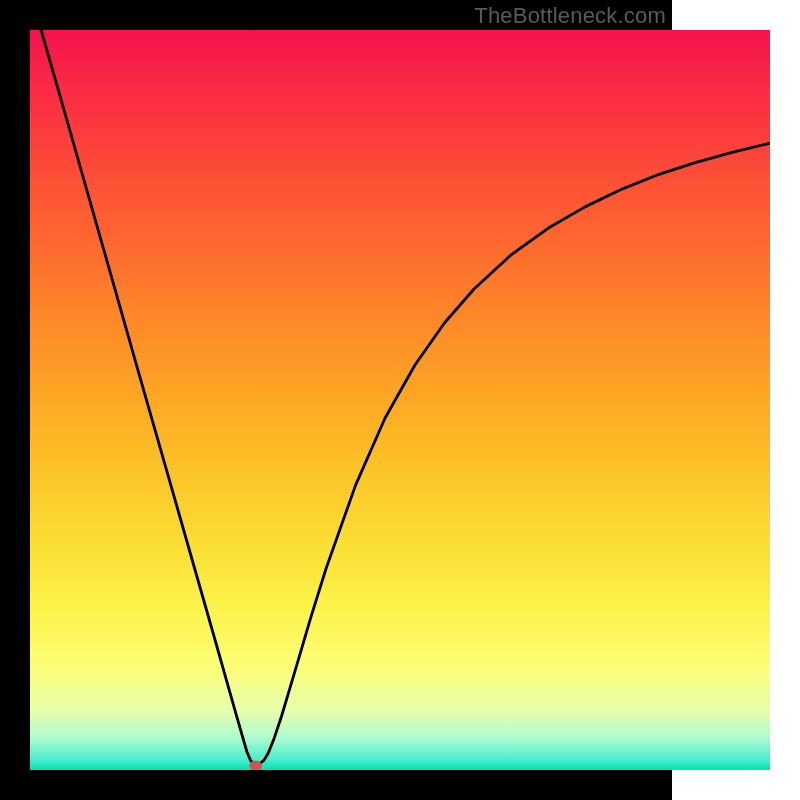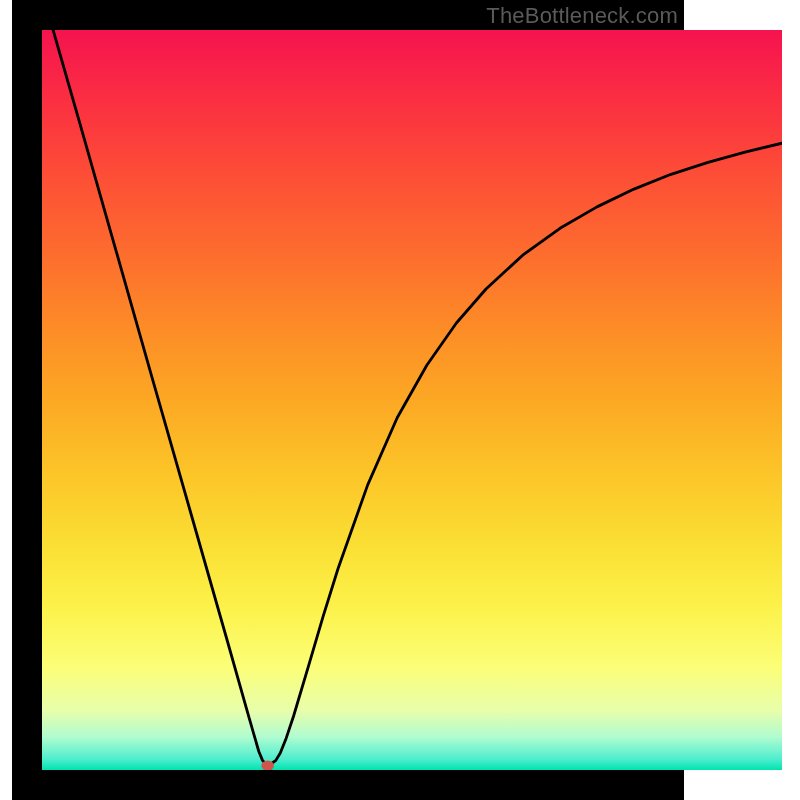"TheBottleneck.com" .outer { margin-left: 12px -> none }
